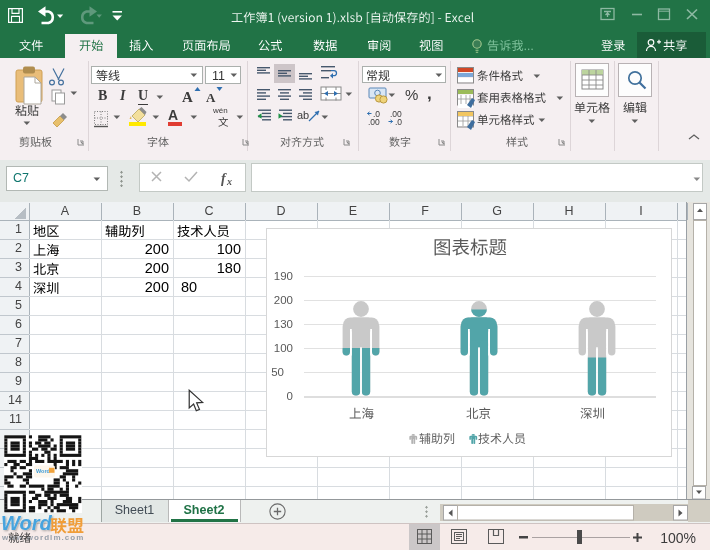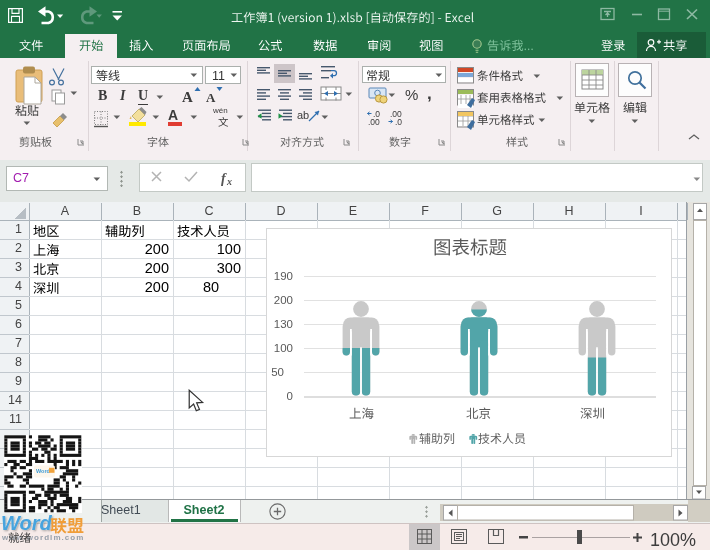"C7" div.abs { color: #a21caf -> #0f766e }
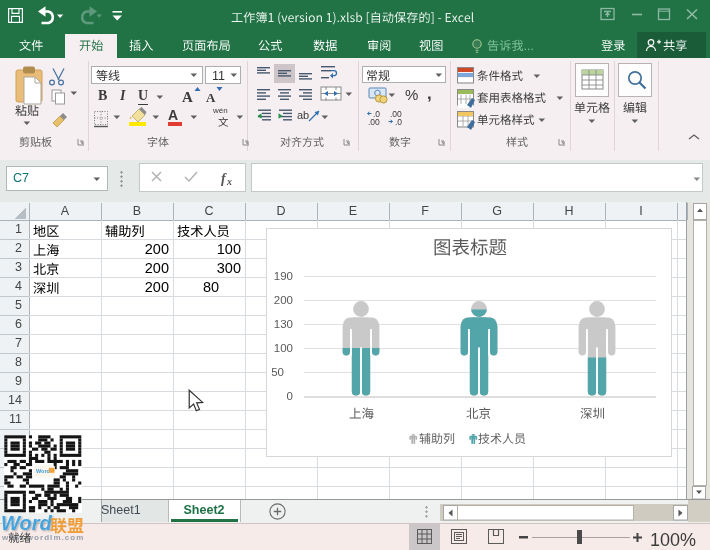"300" div.abs { text: 300 -> 180 }
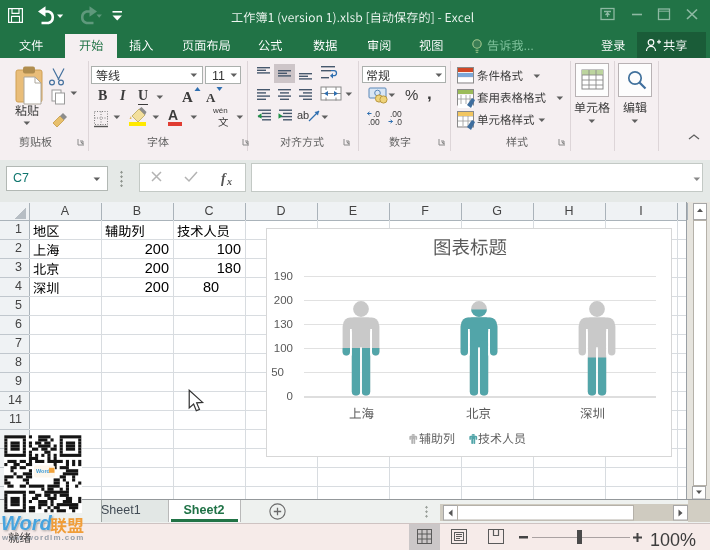"80" div.abs { text-align: center -> left }
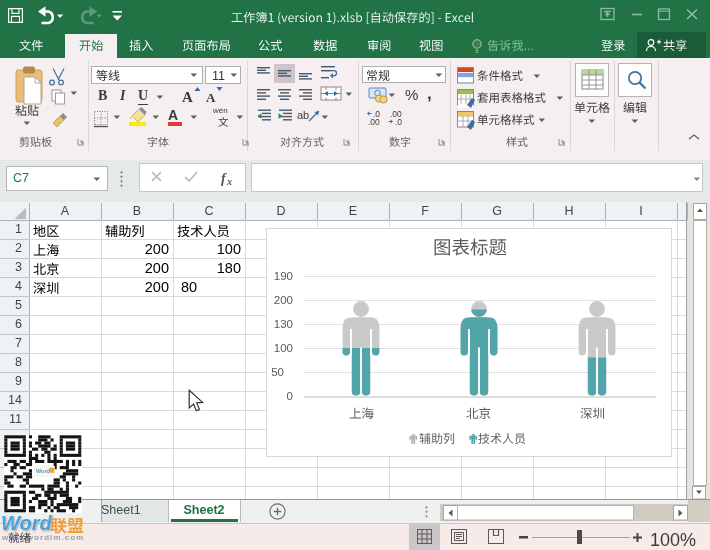"Sheet1" div.abs { text-align: none -> center }
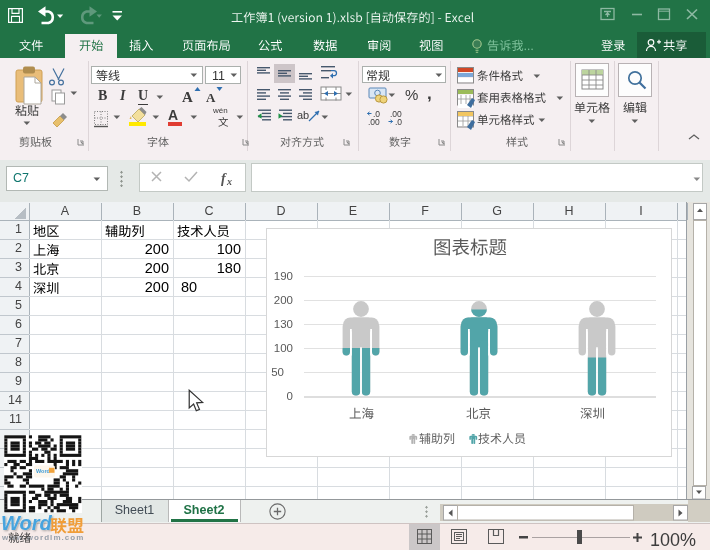"100%" div.abs { font-size: 18px -> 14px }
